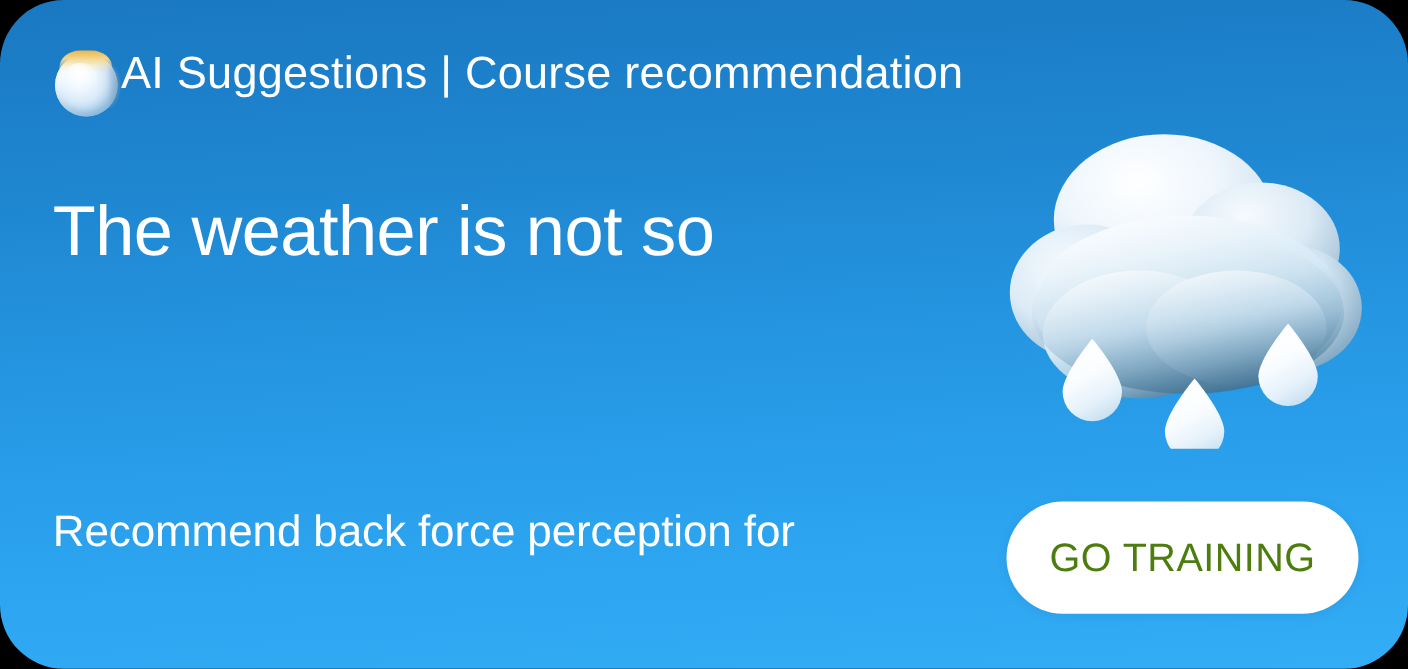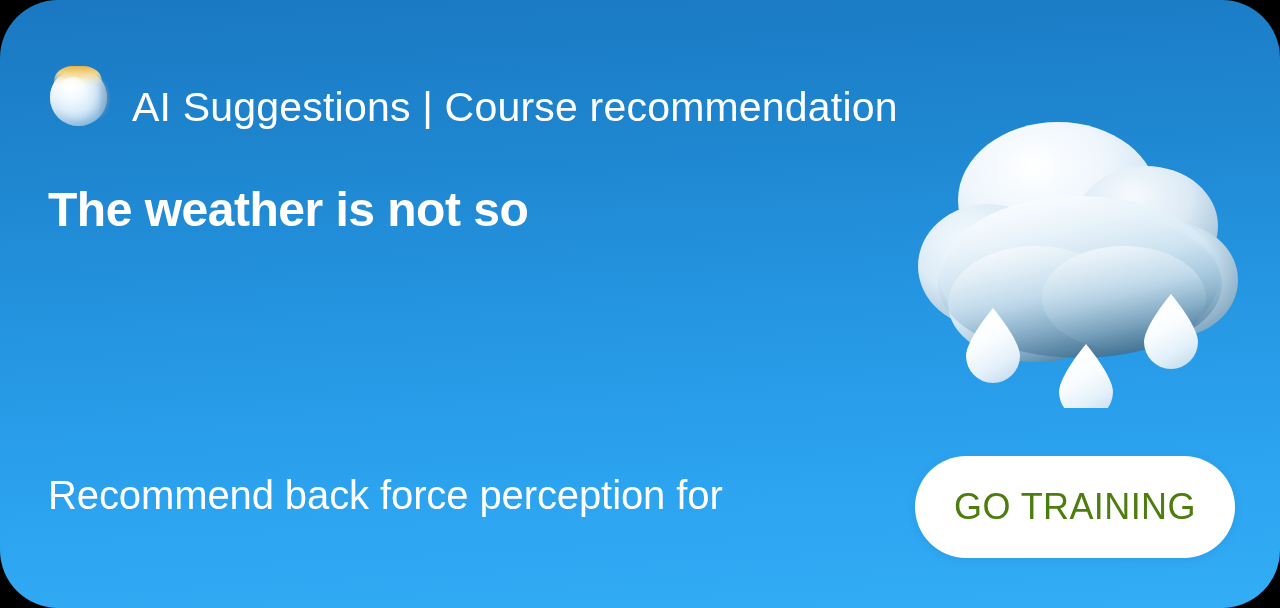"AI Suggestions | Course recommendation" .header { align-items: flex-end -> flex-start; gap: 22px -> none; top: 56px -> 46px }
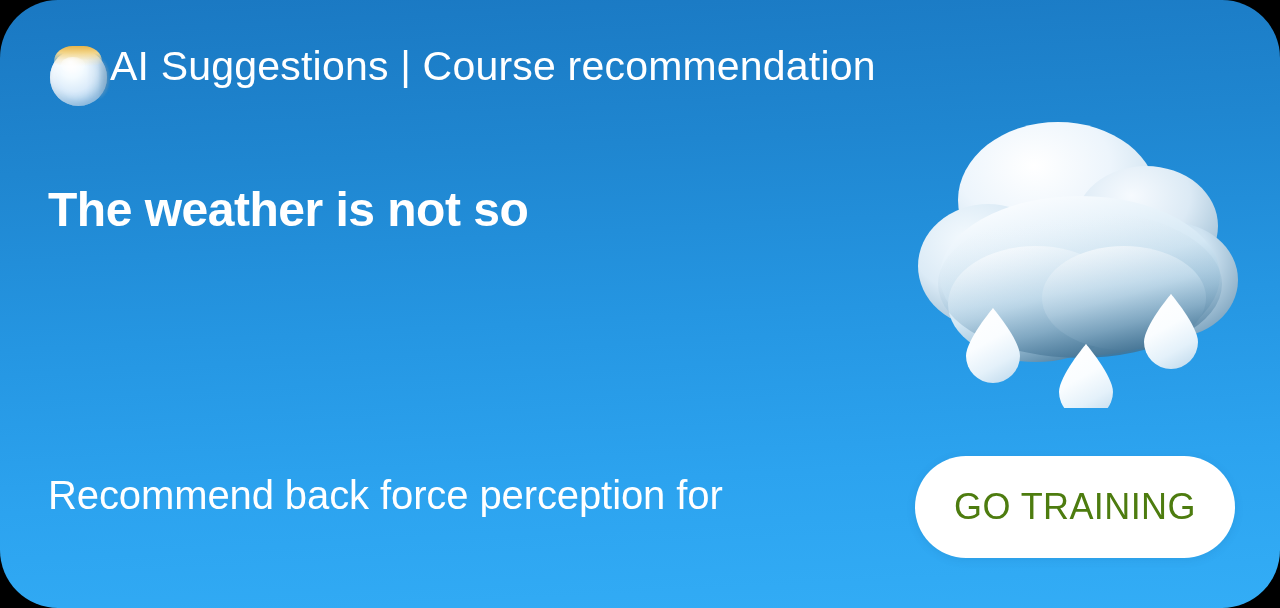"The weather is not so" .headline { font-size: 48px -> 64px; font-weight: 700 -> 400 }
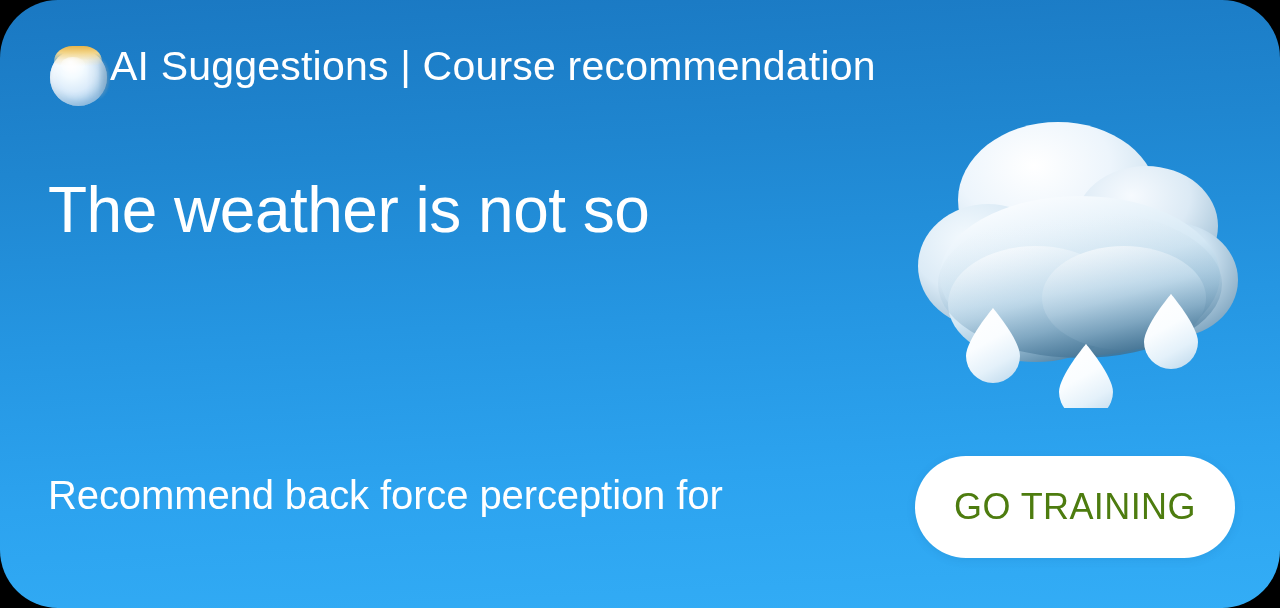"Recommend back force perception for" .subtitle { top: 467px -> 455px }
